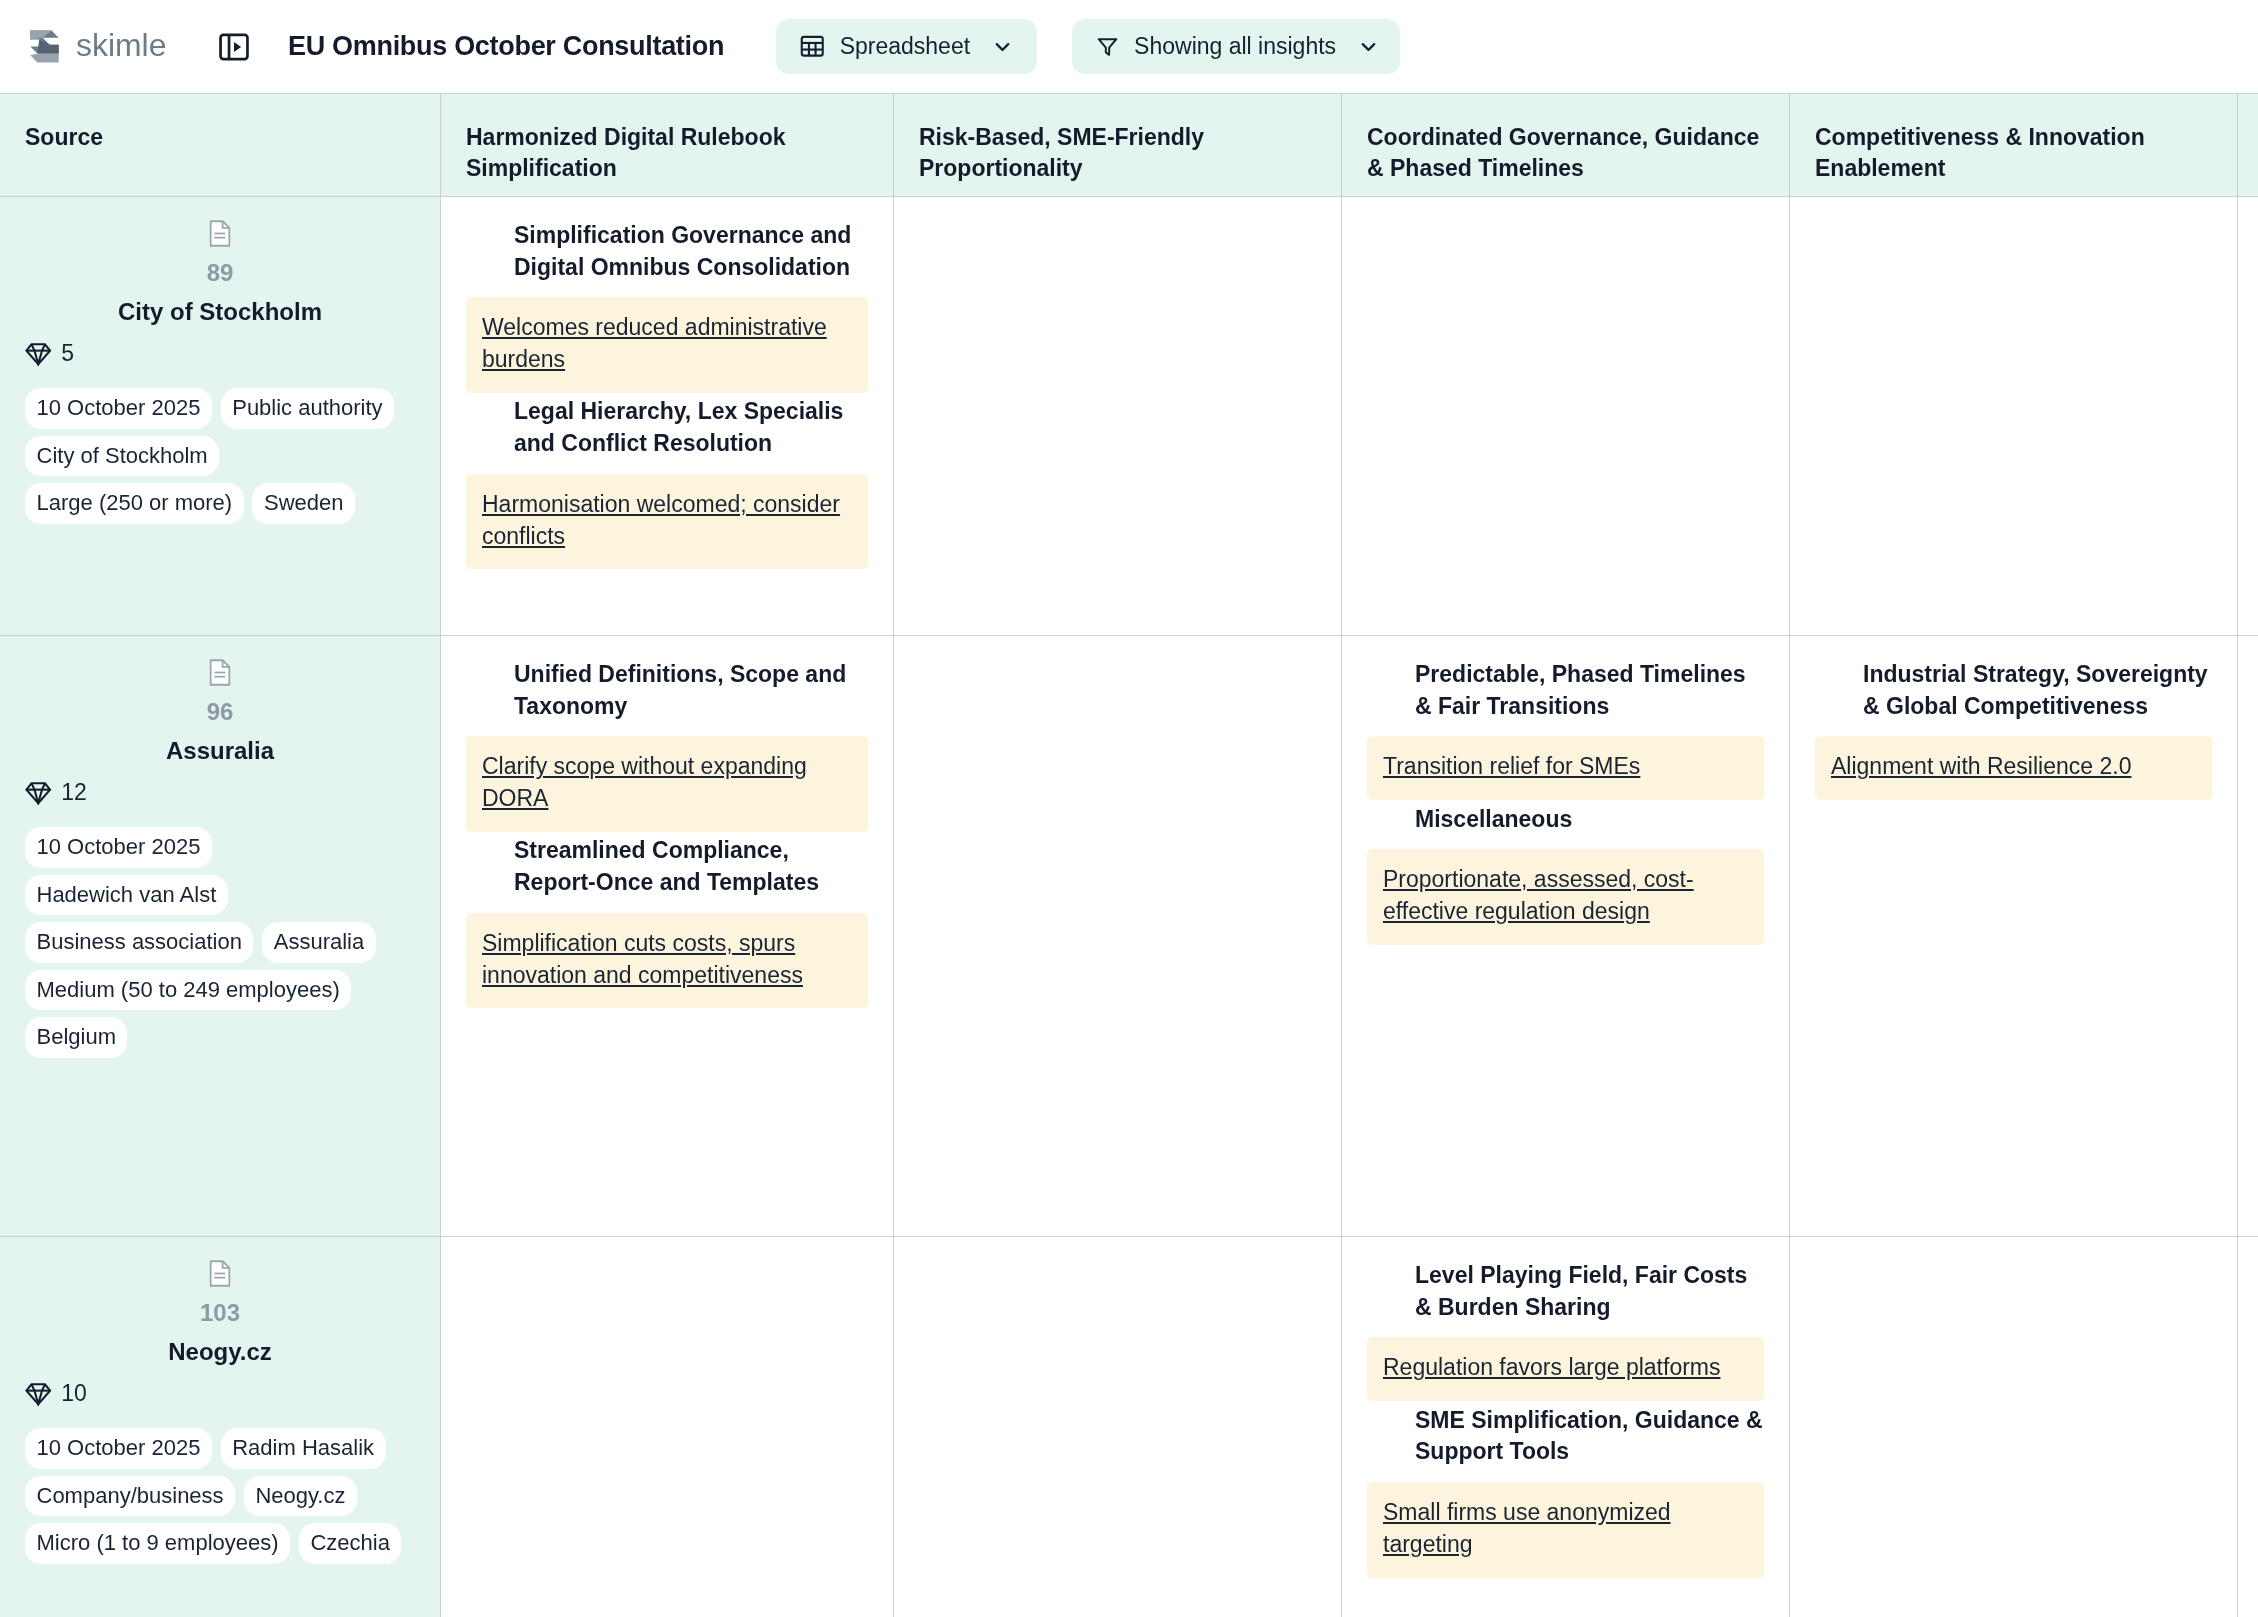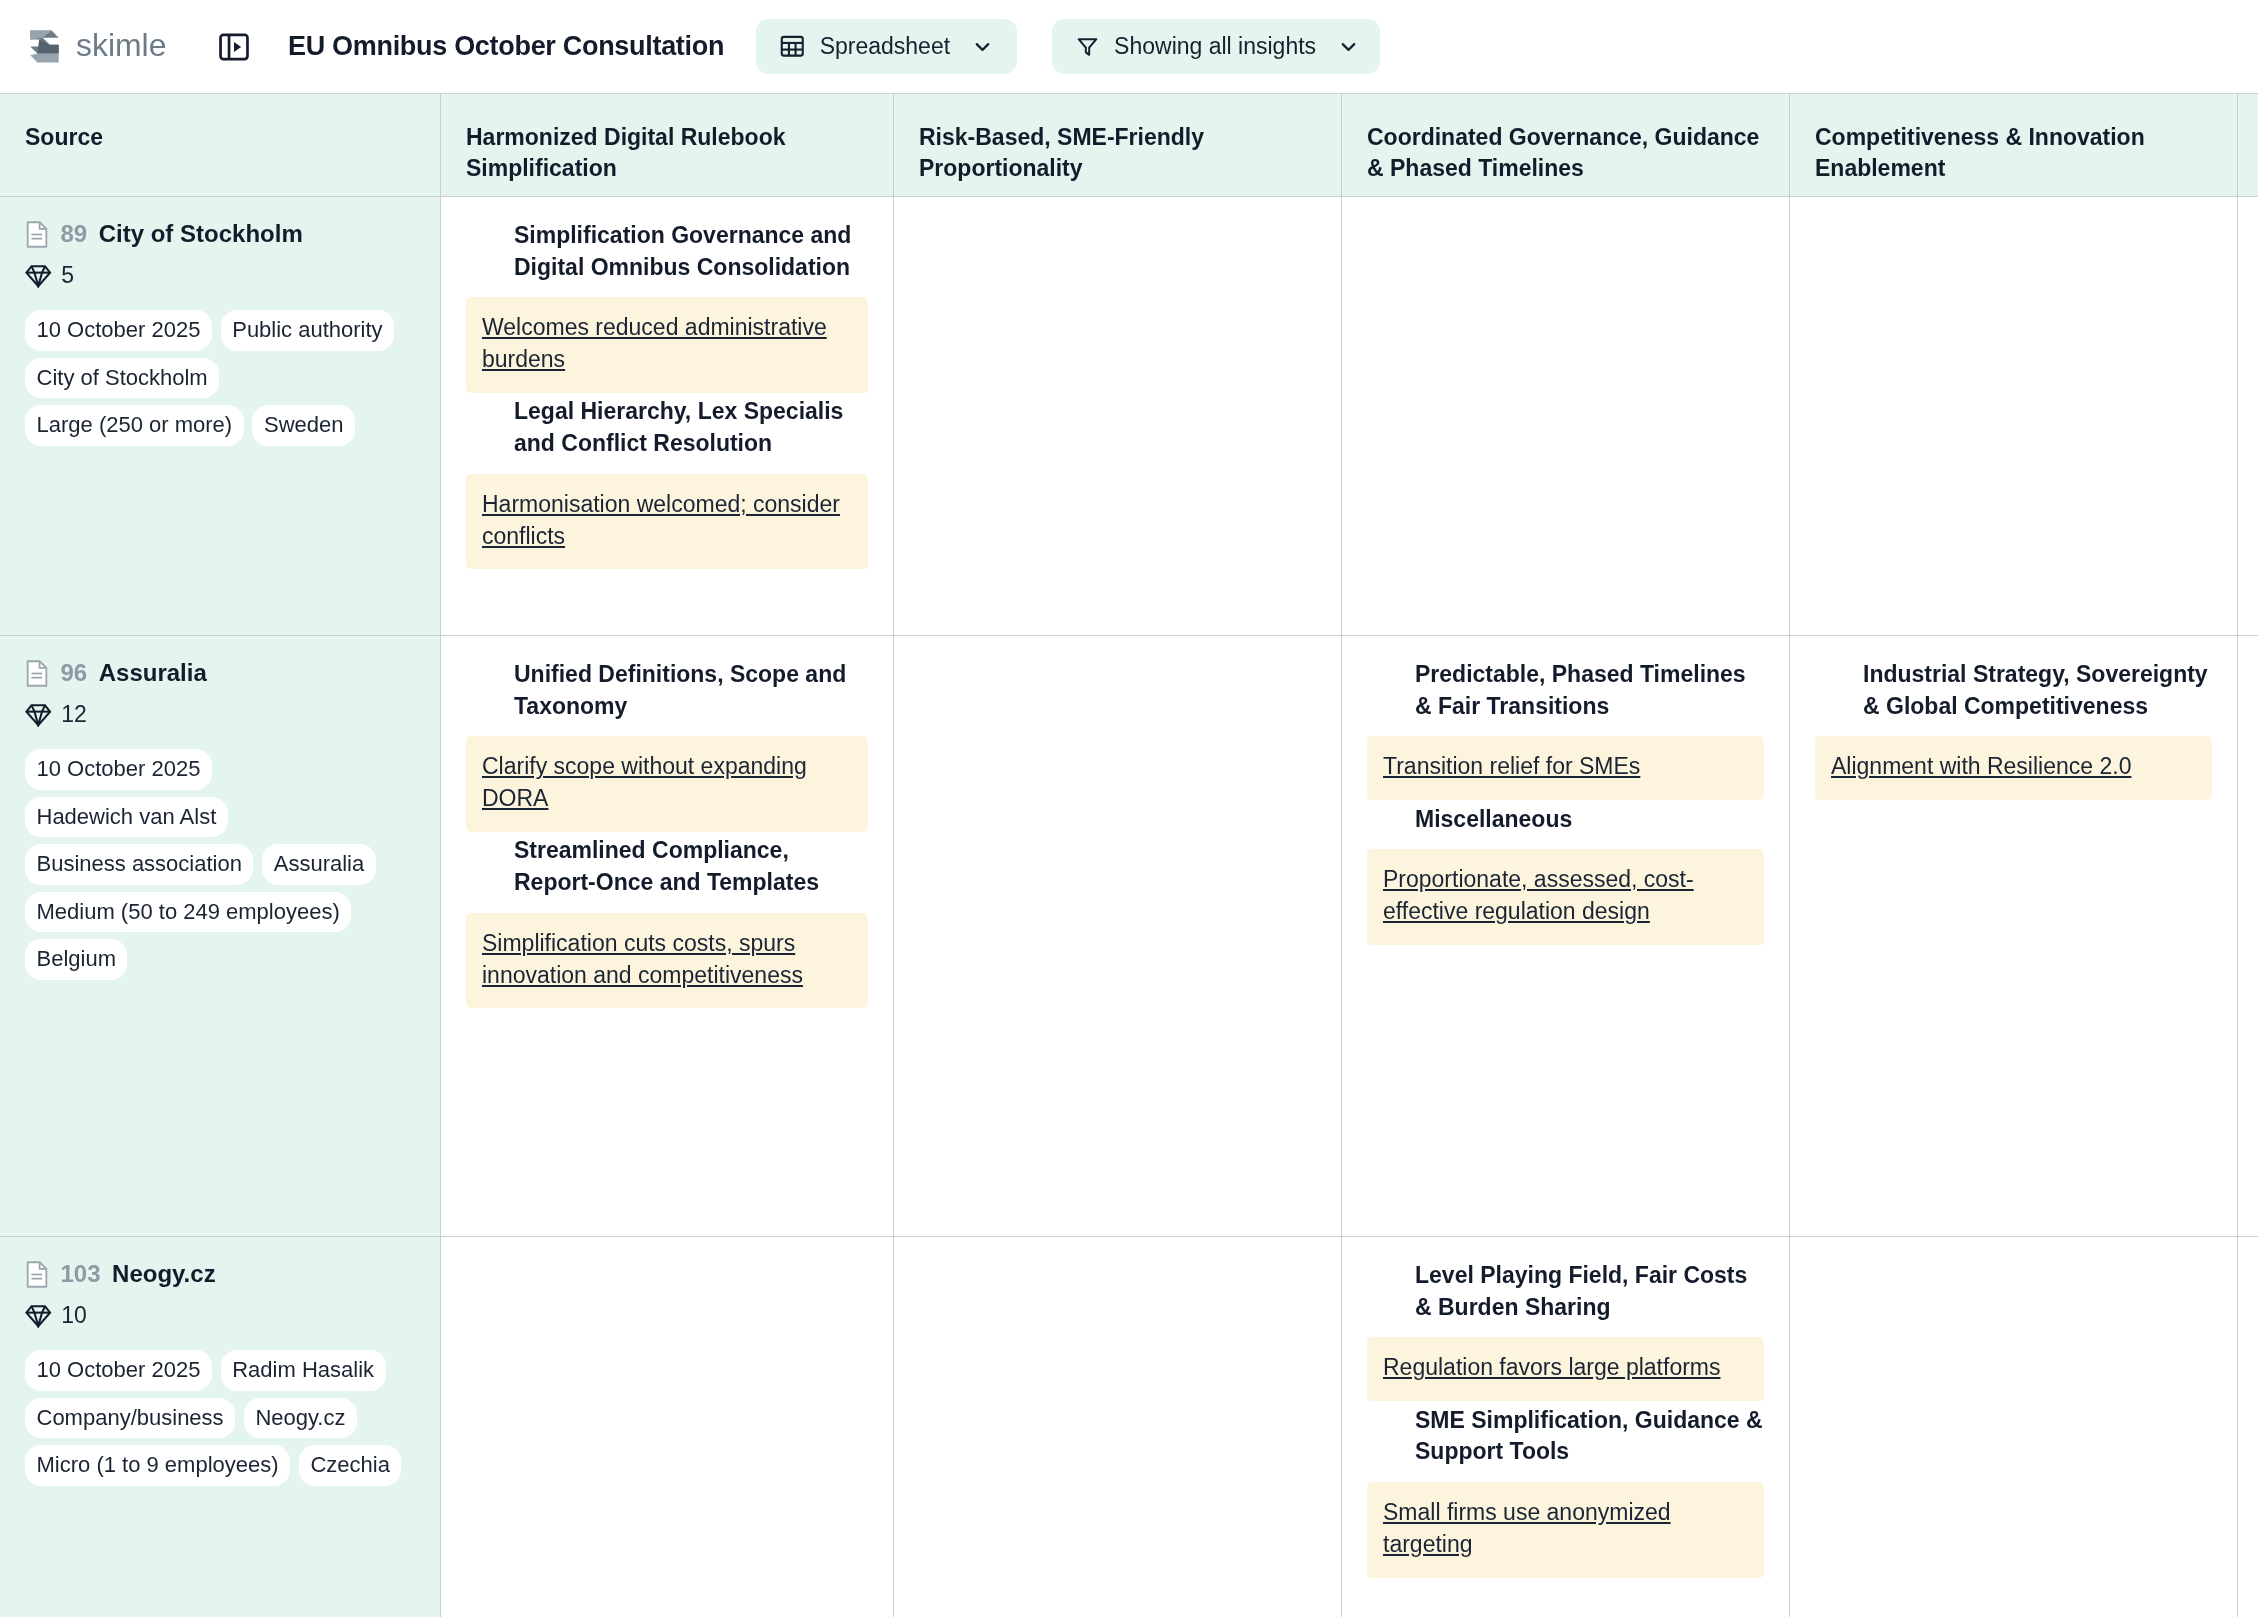"Spreadsheet" .pill.spreadsheet { margin-left: 32px -> 52px }
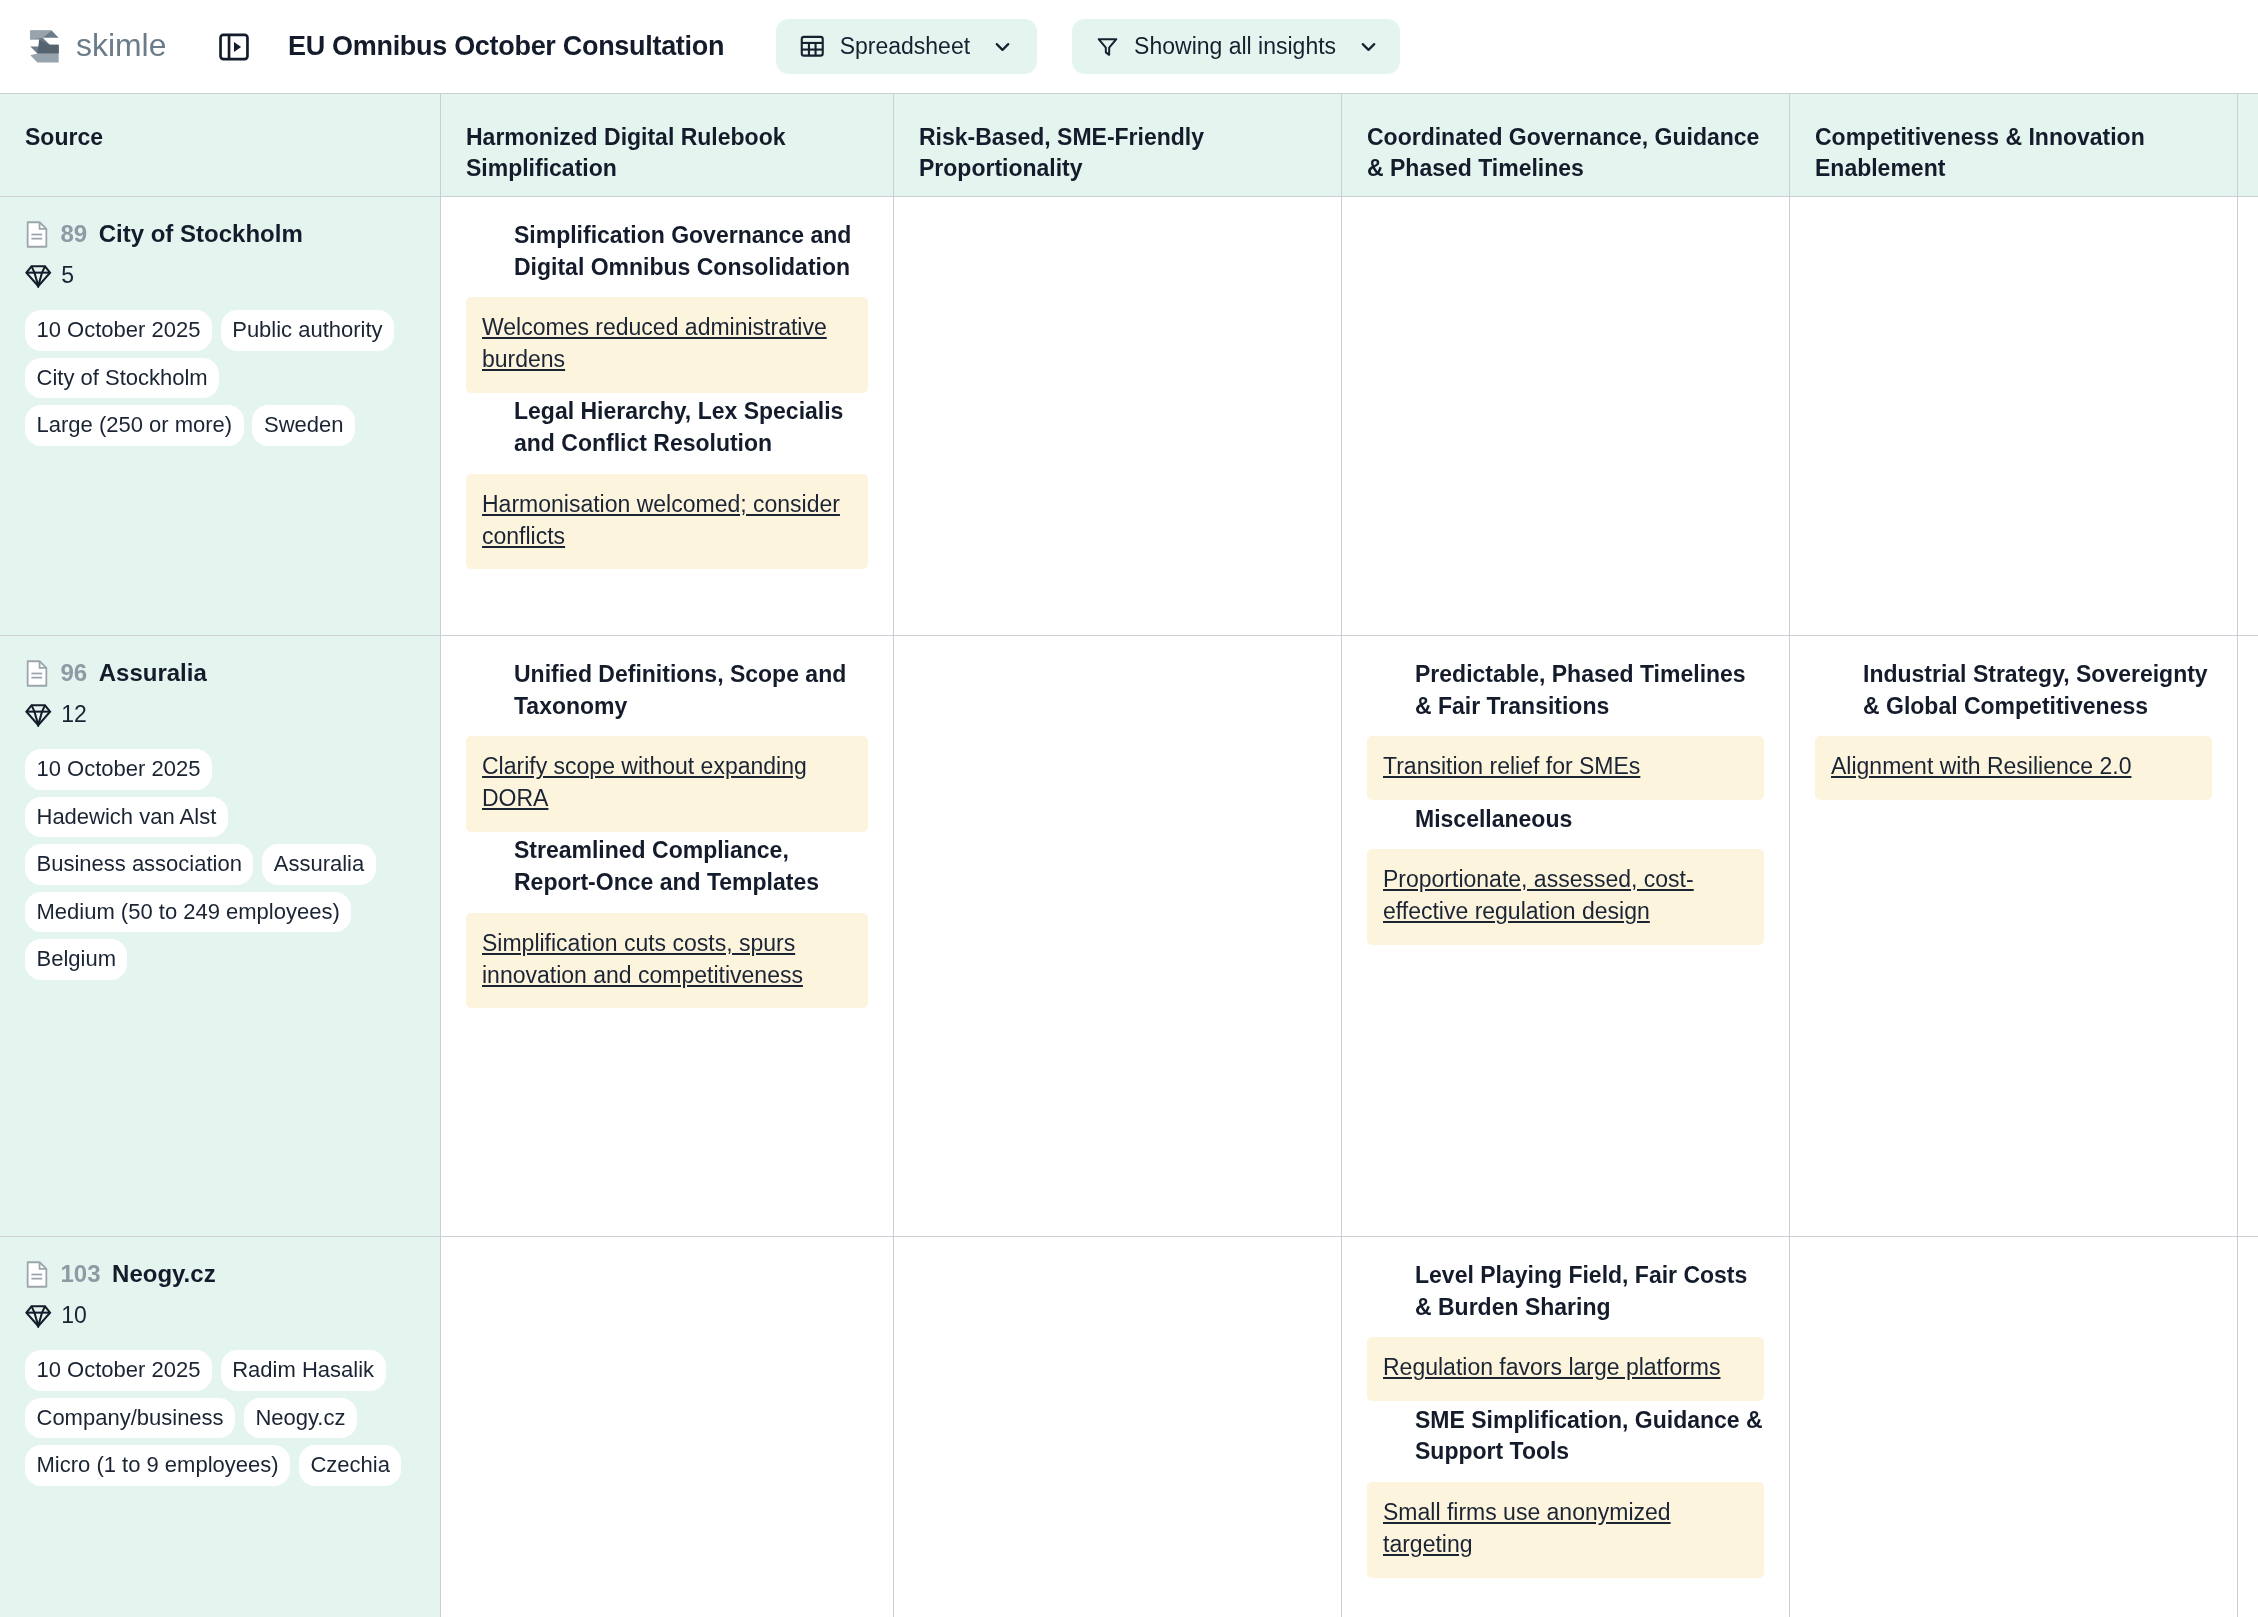"89" .src-title-line { flex-direction: none -> column }
